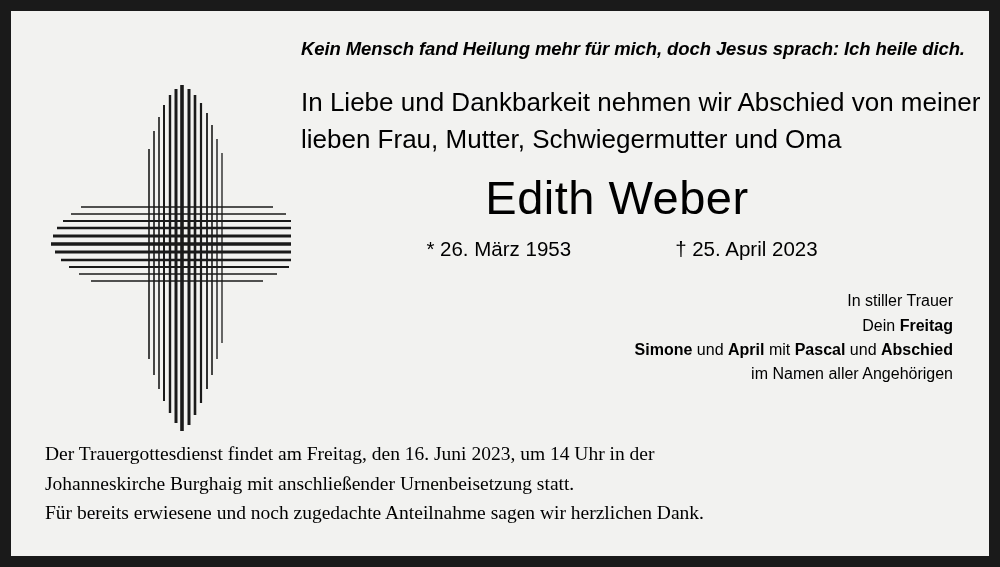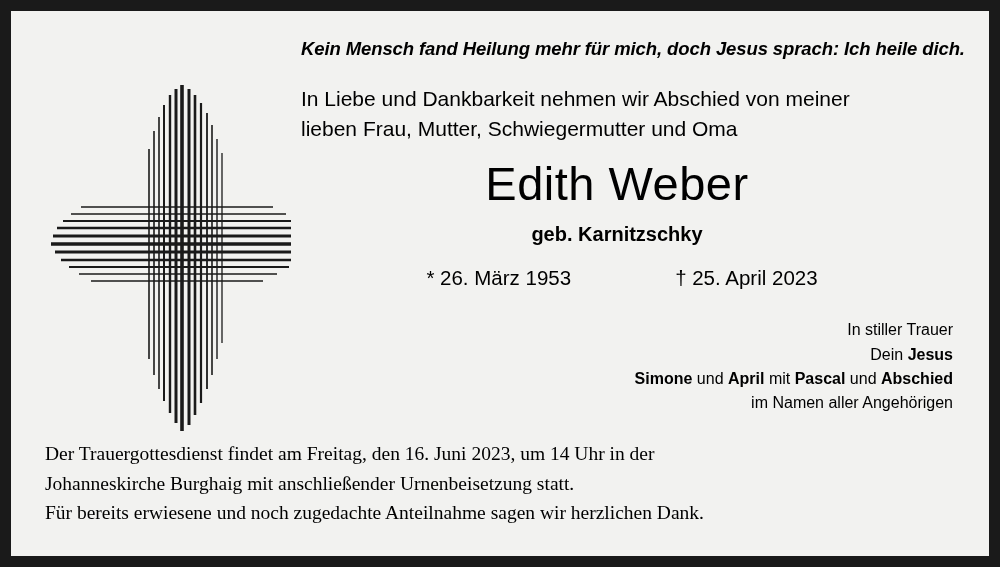"In Liebe und Dankbarkeit nehmen" .intro { font-size: 21px -> 26px }
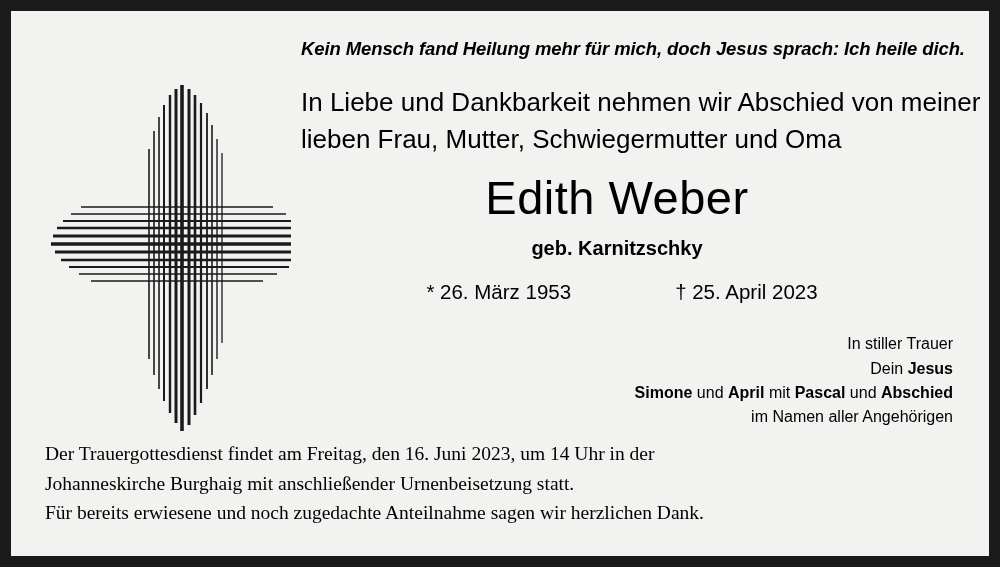"geb. Karnitzschky" div.maiden { html: <div>geb. Karnitzschky</div> -> none }
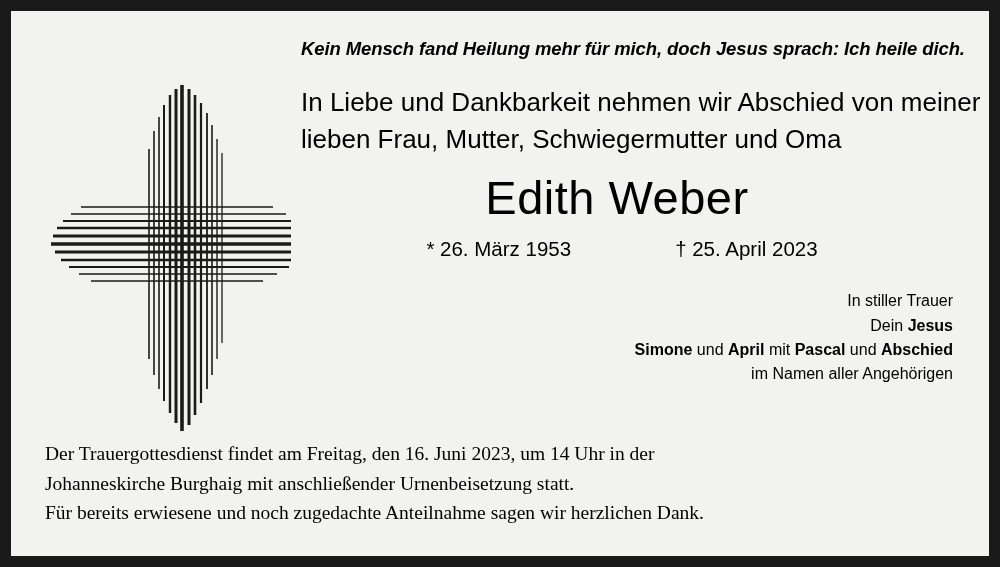"Jesus" b { text: Jesus -> Freitag }
